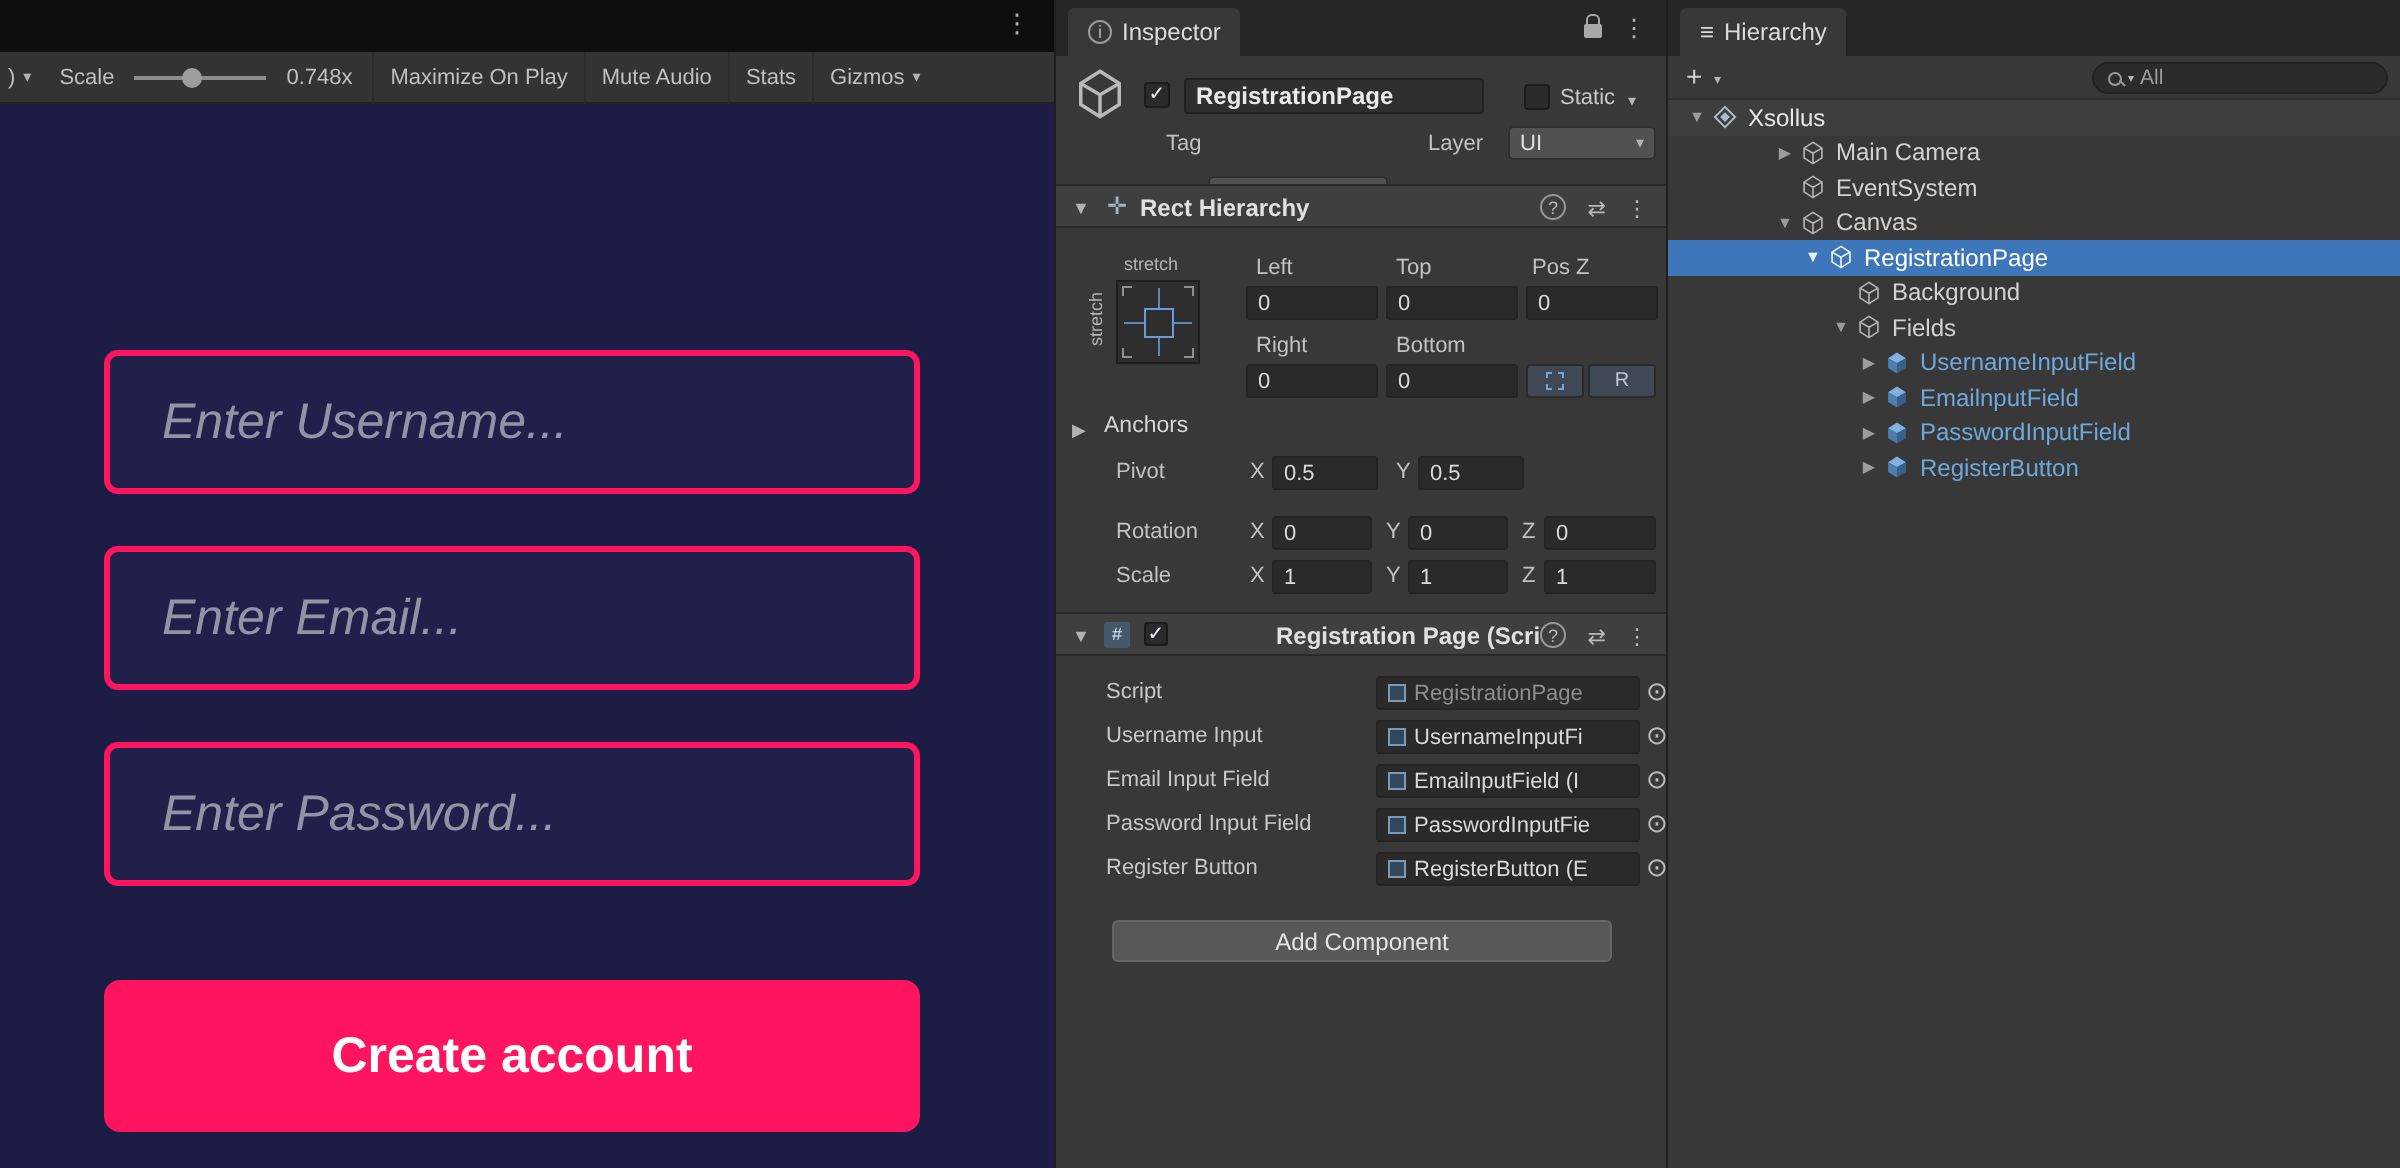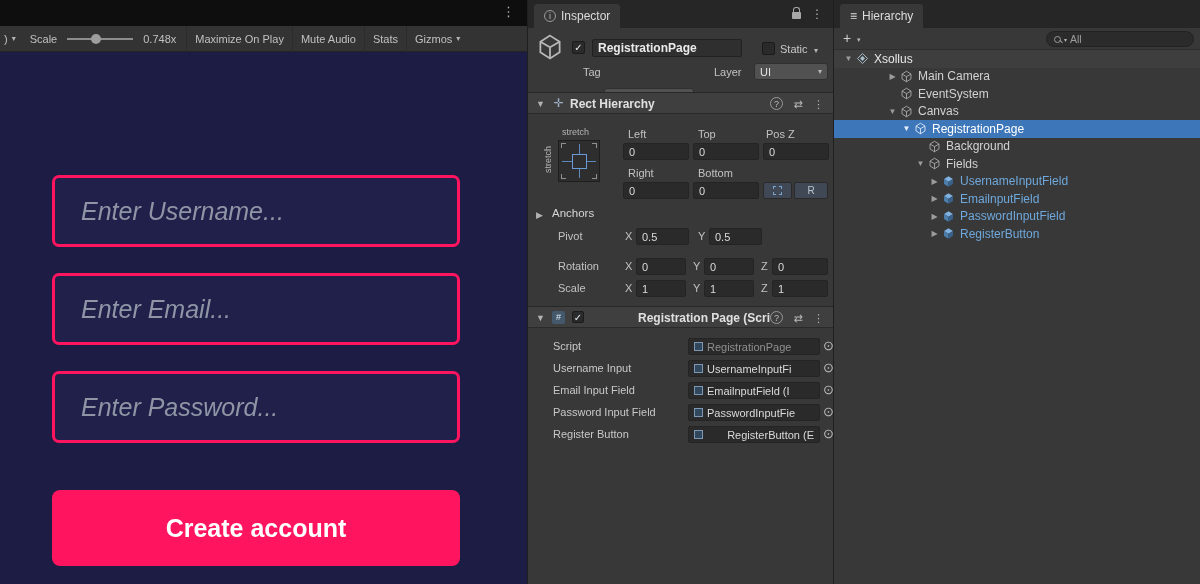"RegisterButton (E" .sf4 { justify-content: space-between -> none }
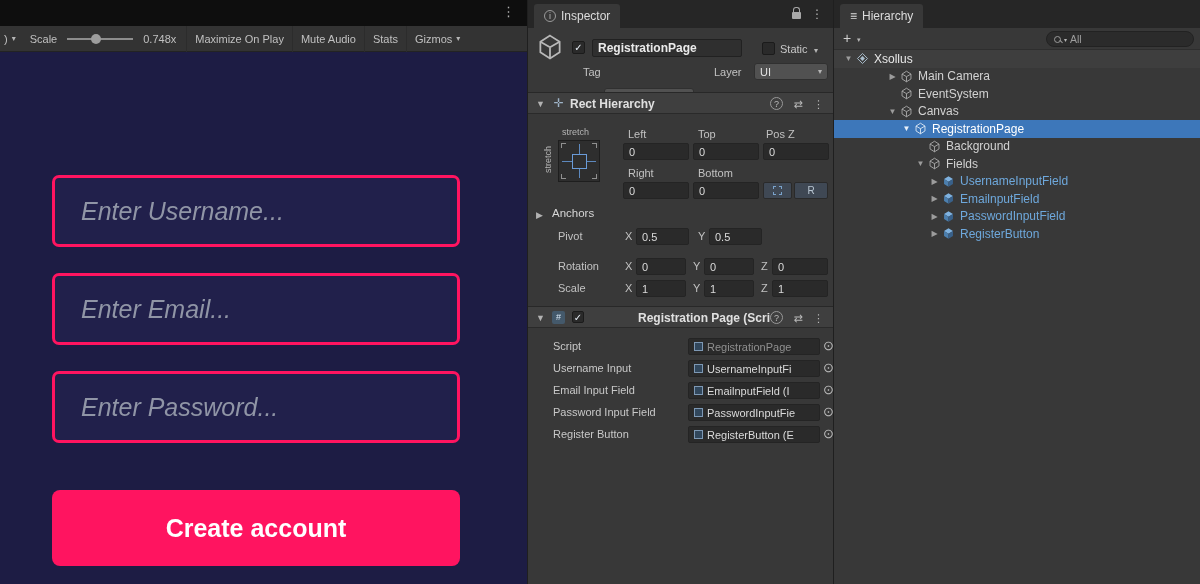"Add Component" div.add-btn { html: none -> <div>Add Component</div> }
